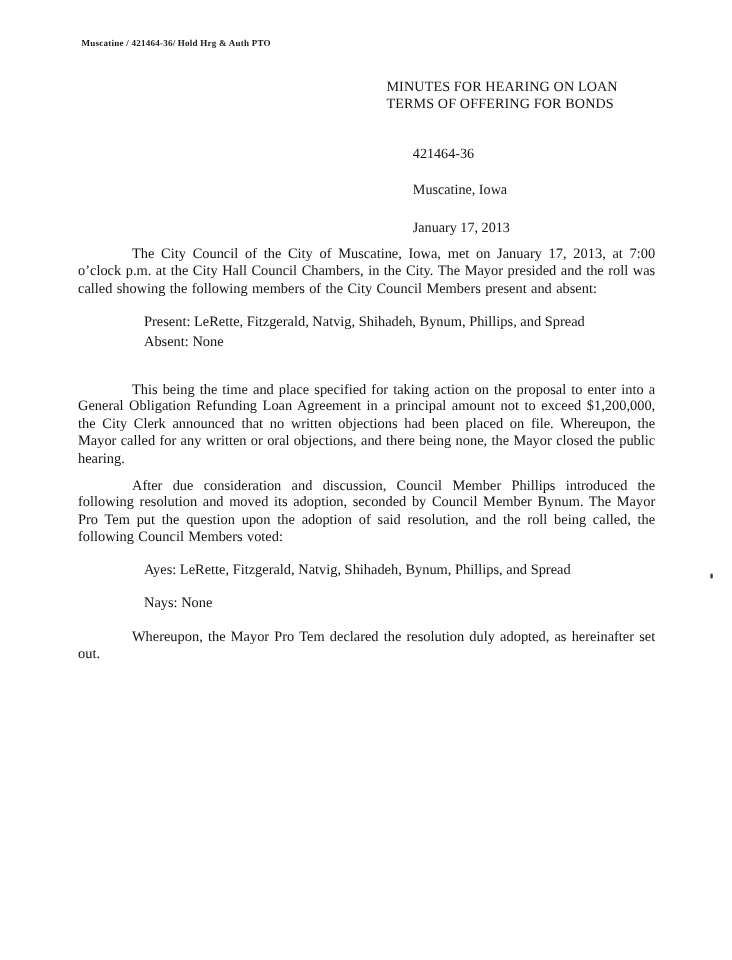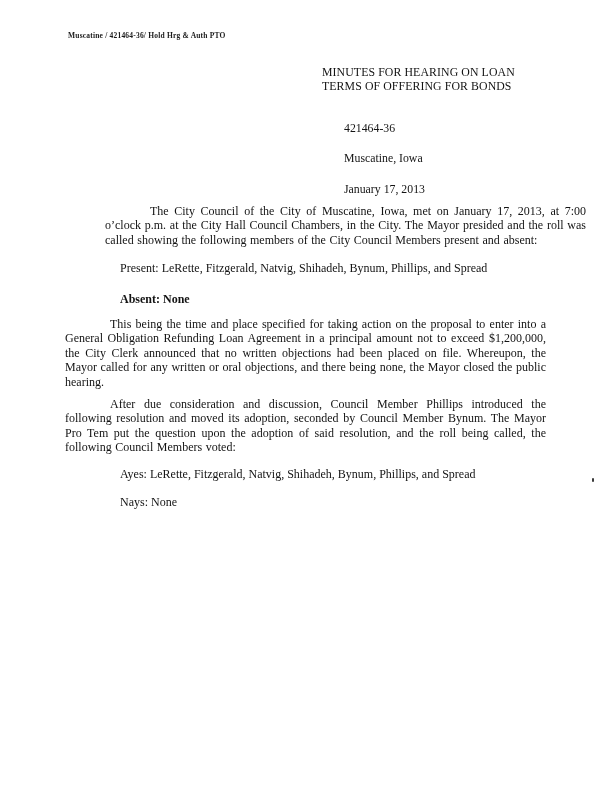"The City Council of the" .para.p1 { margin-left: 40px -> none }
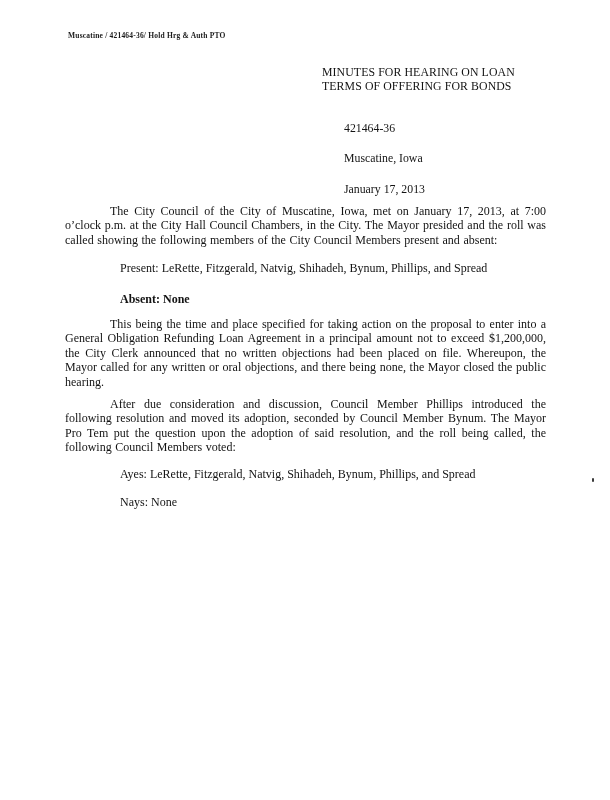"Absent: None" .list-line.absent { font-weight: bold -> none; top: 292px -> 277px }
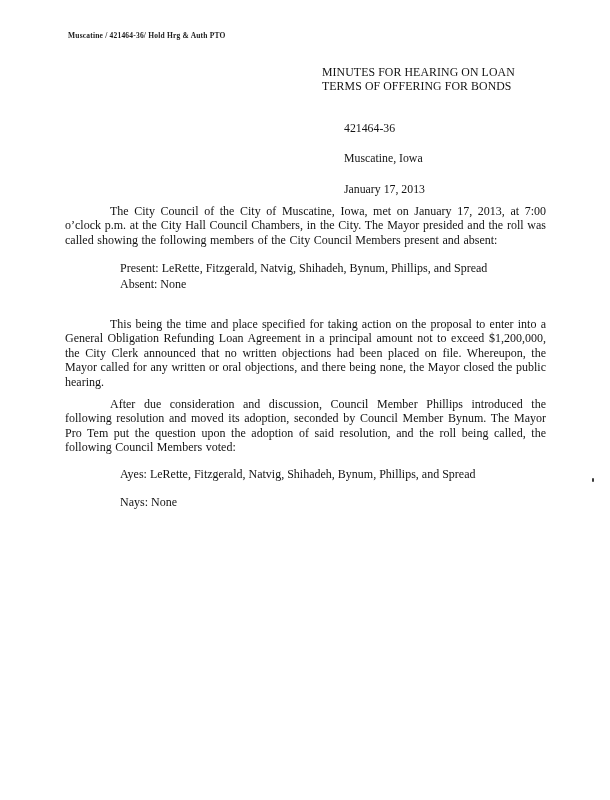"Whereupon, the Mayor Pro Tem" div.para { html: none -> <div>Whereupon, the Mayor Pro Tem declared the resolution duly adopted, as hereinafter set out.</div> }
